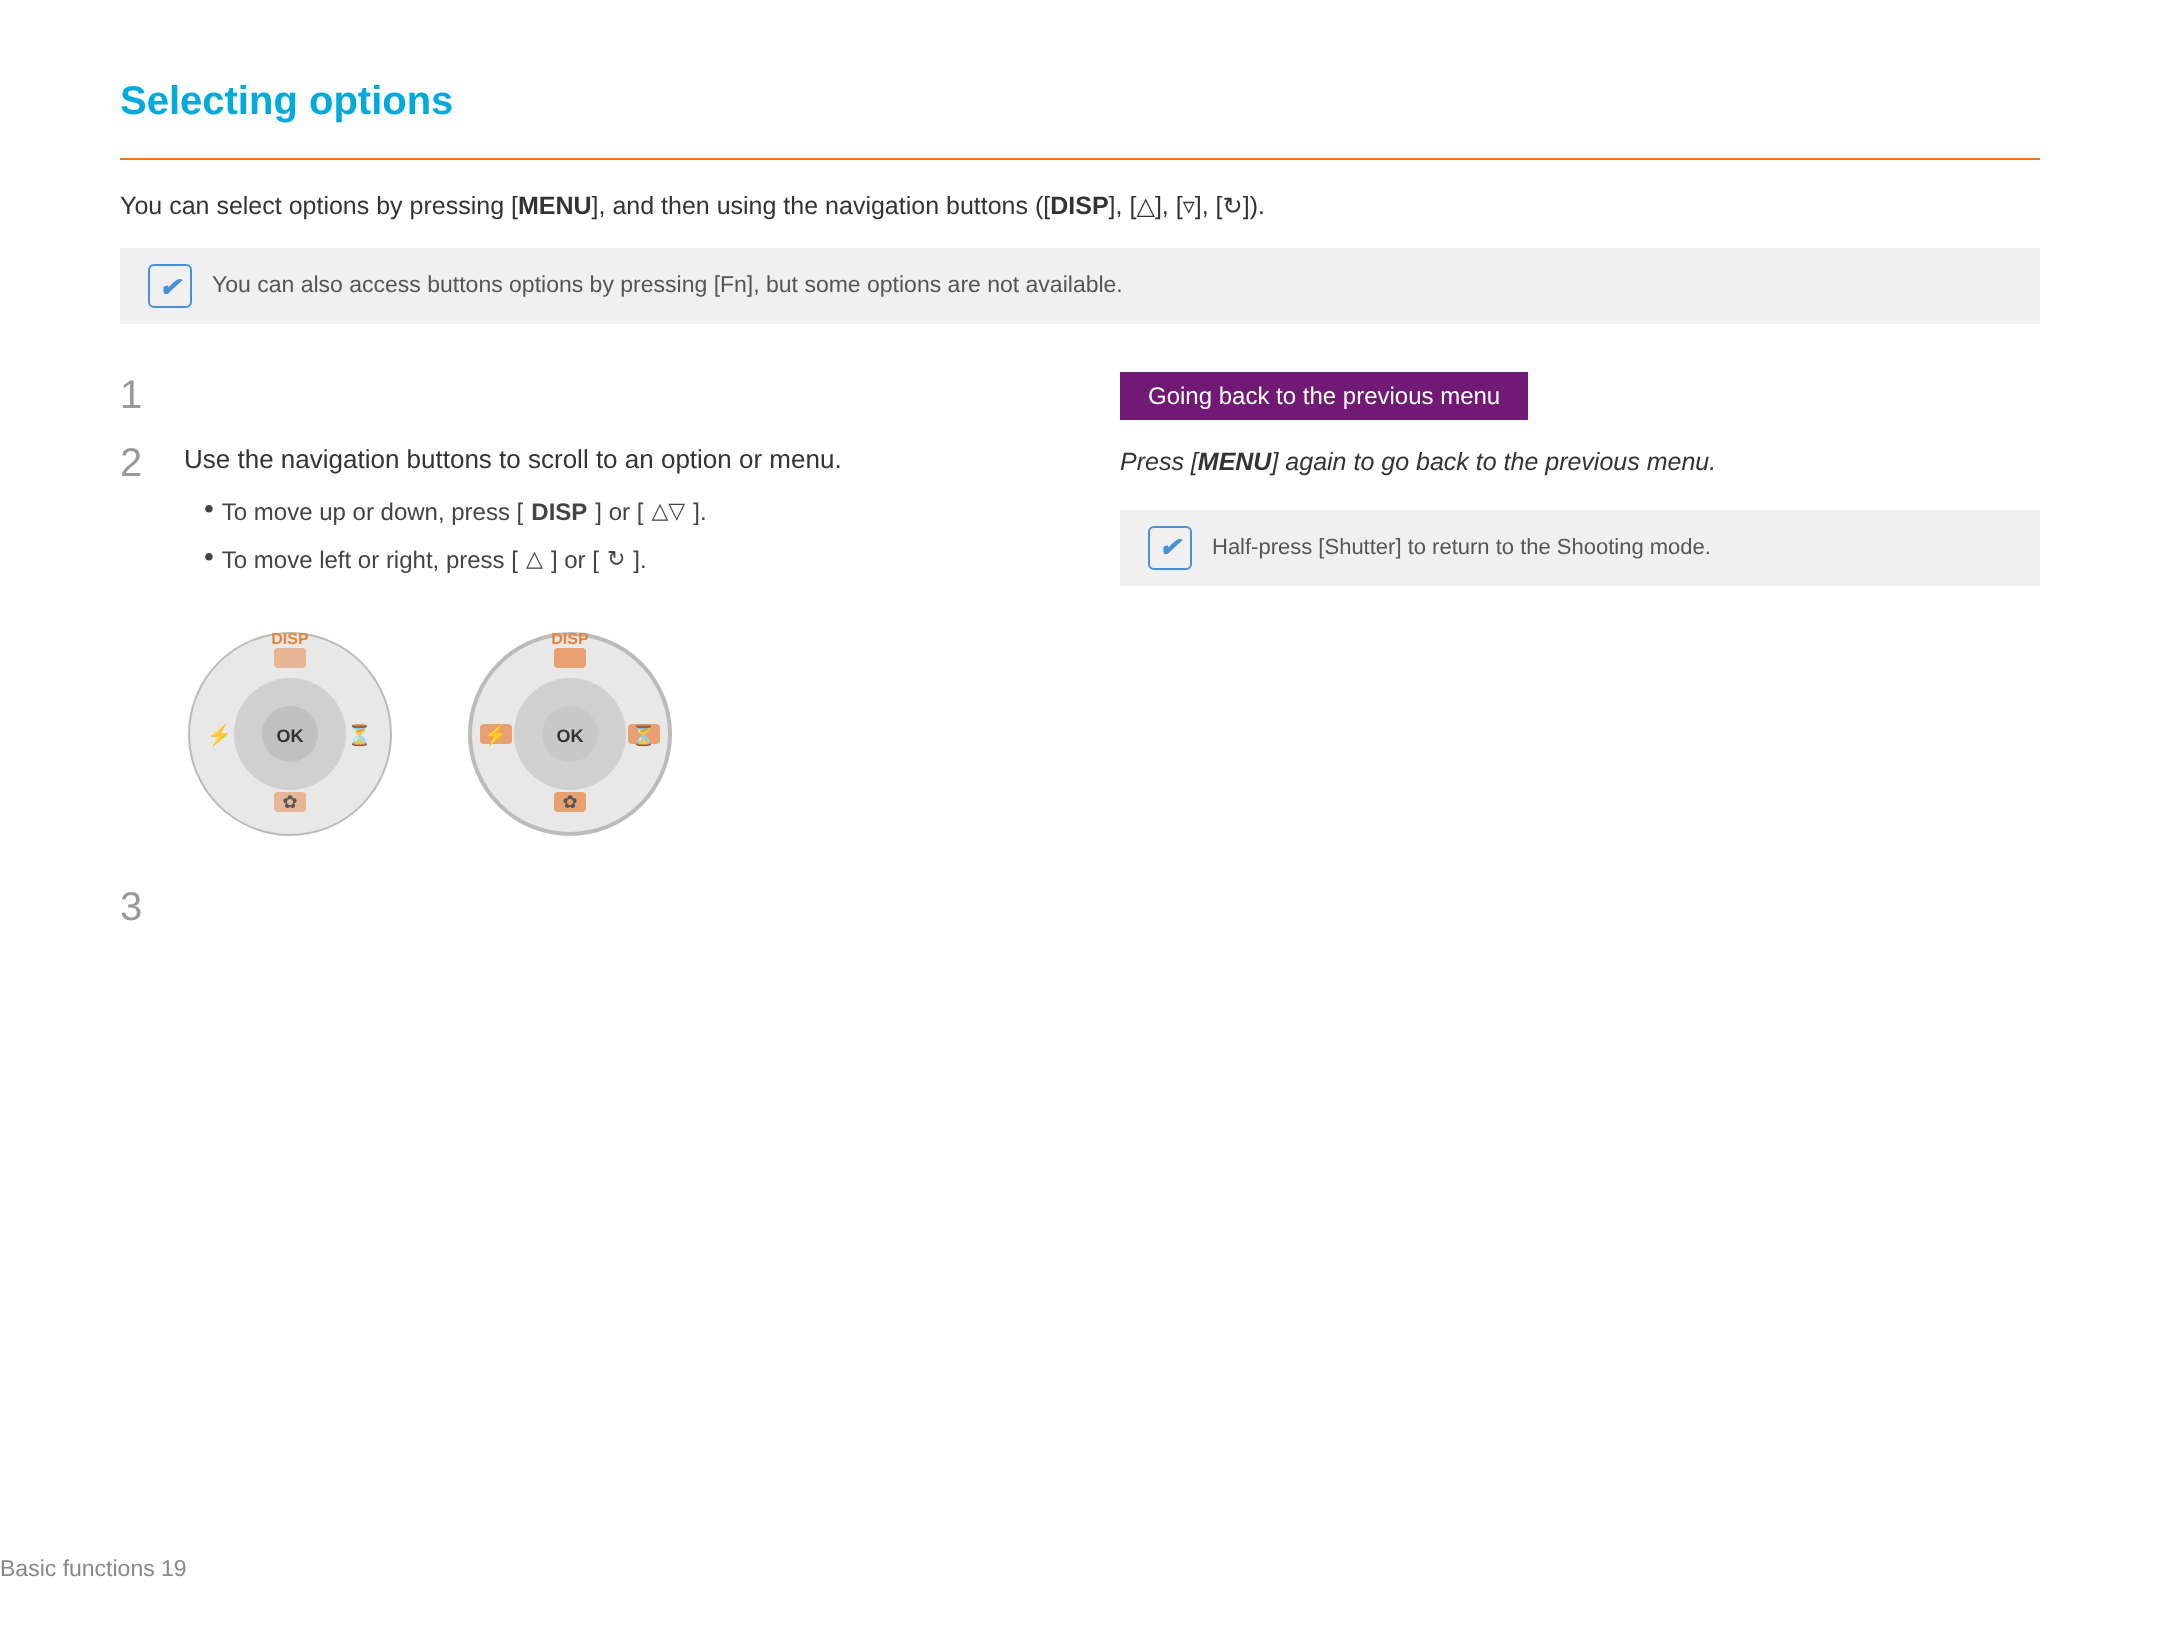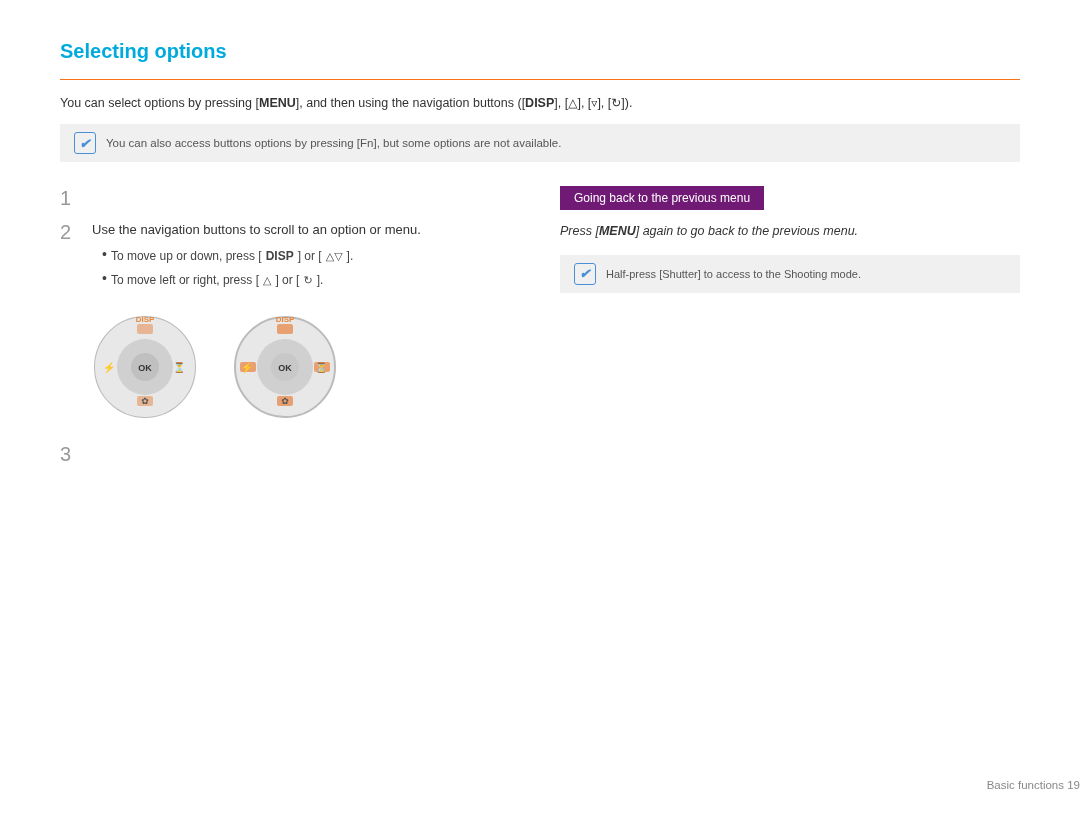"Half-press [Shutter] to access to" span { text: access -> return }
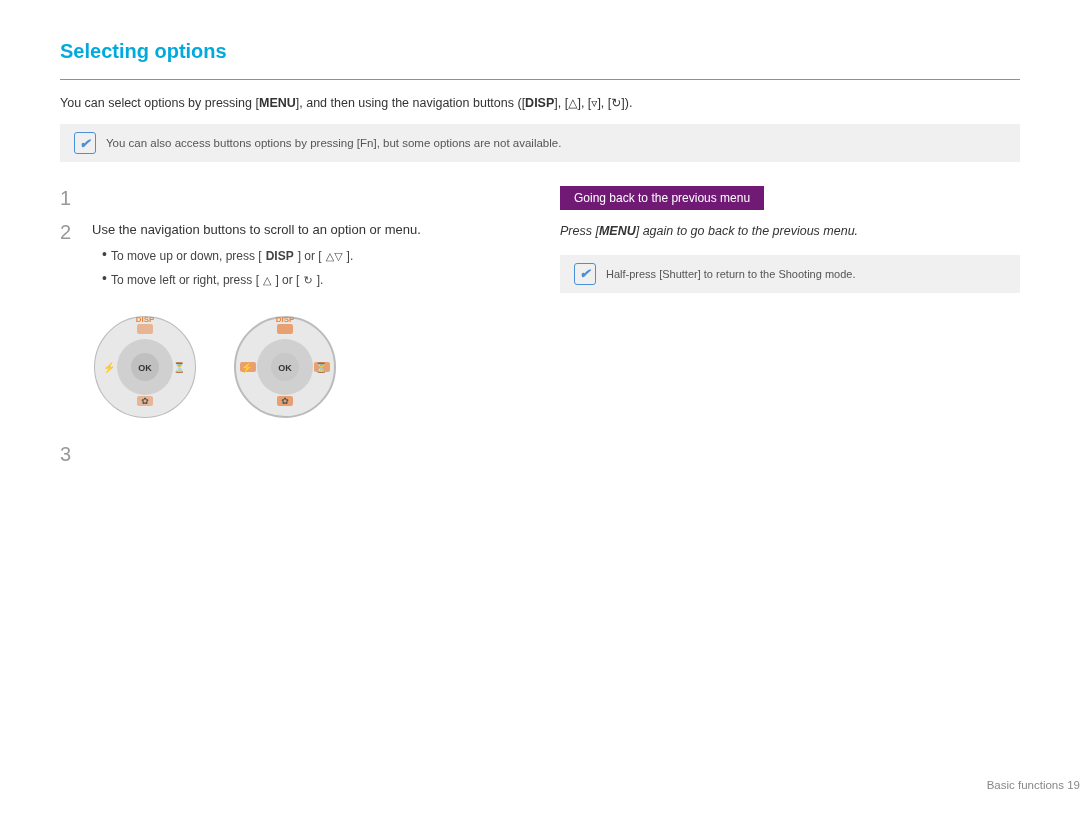"Basic functions 19" .footer { text-align: right -> left }
